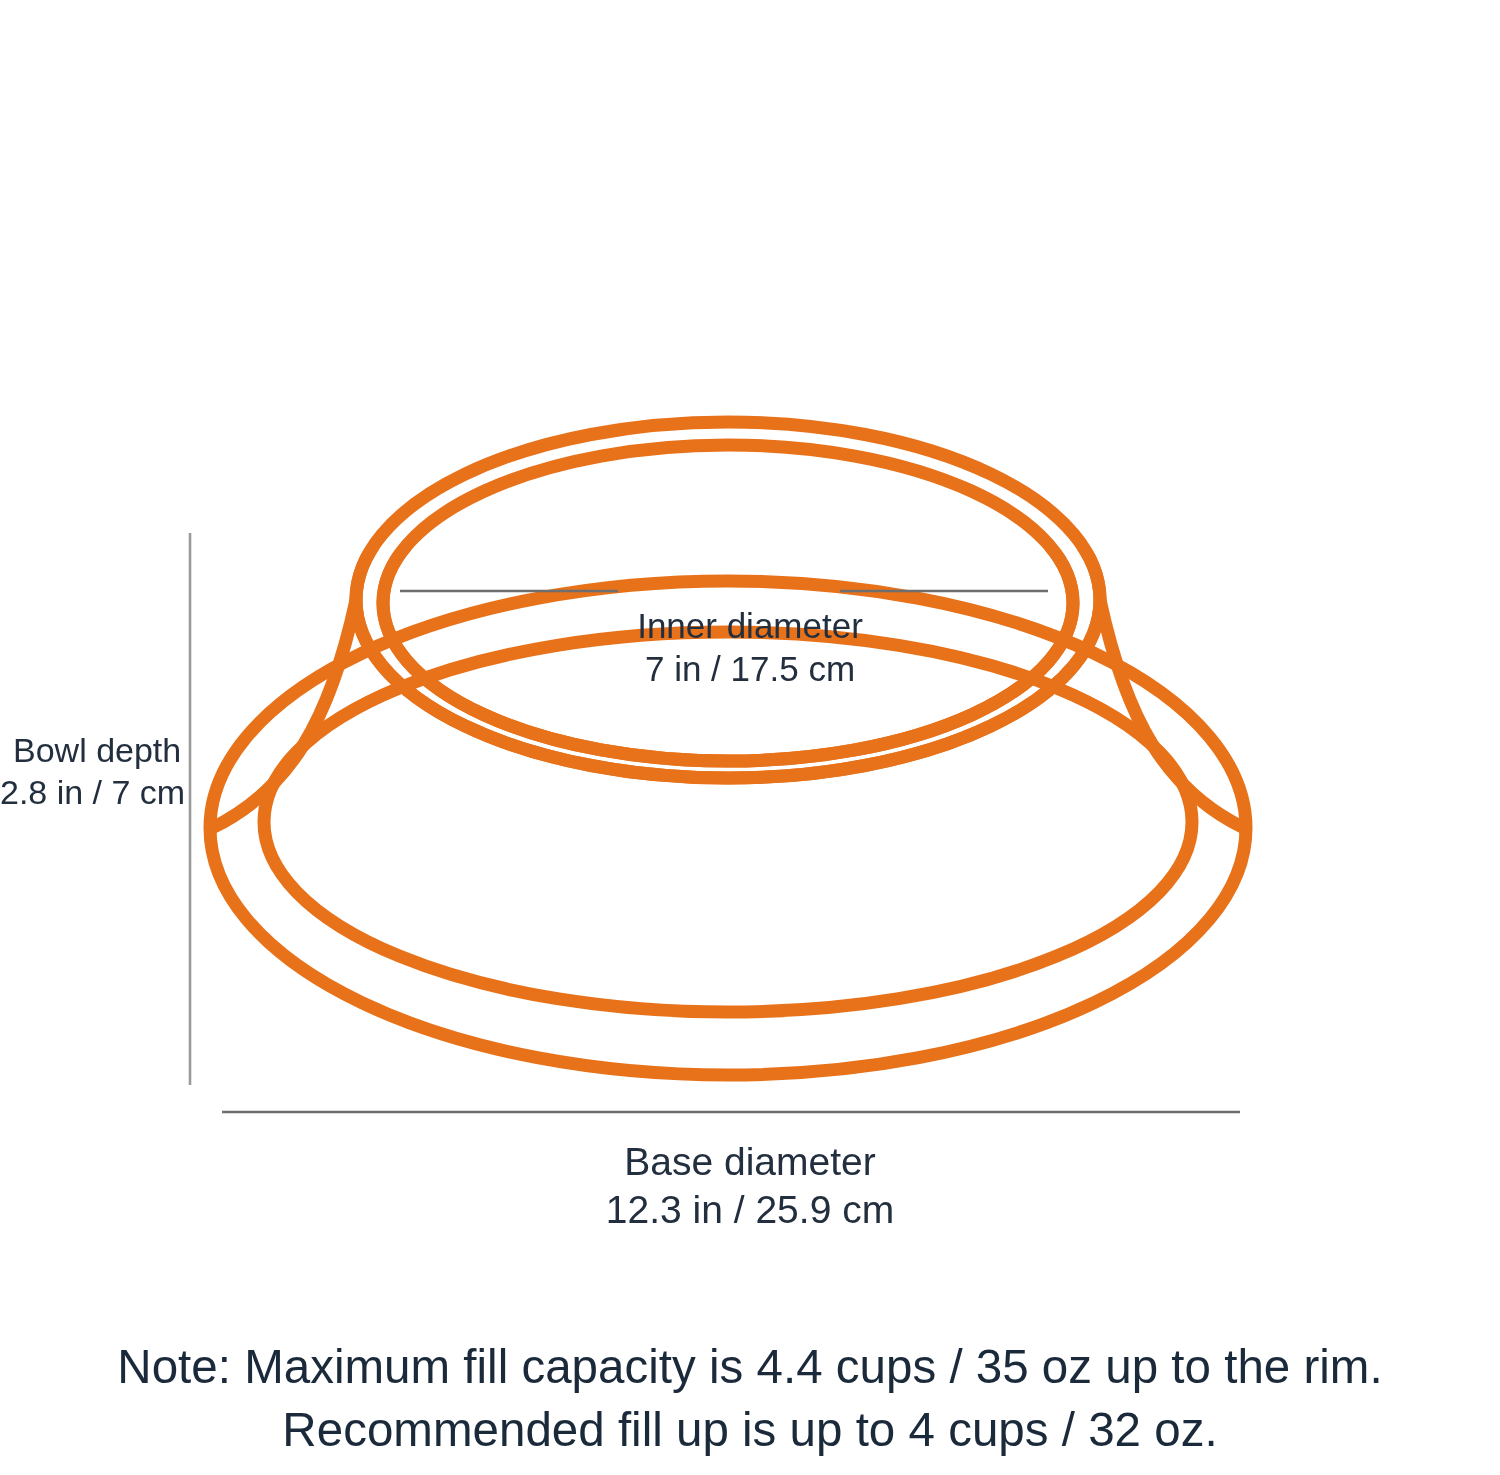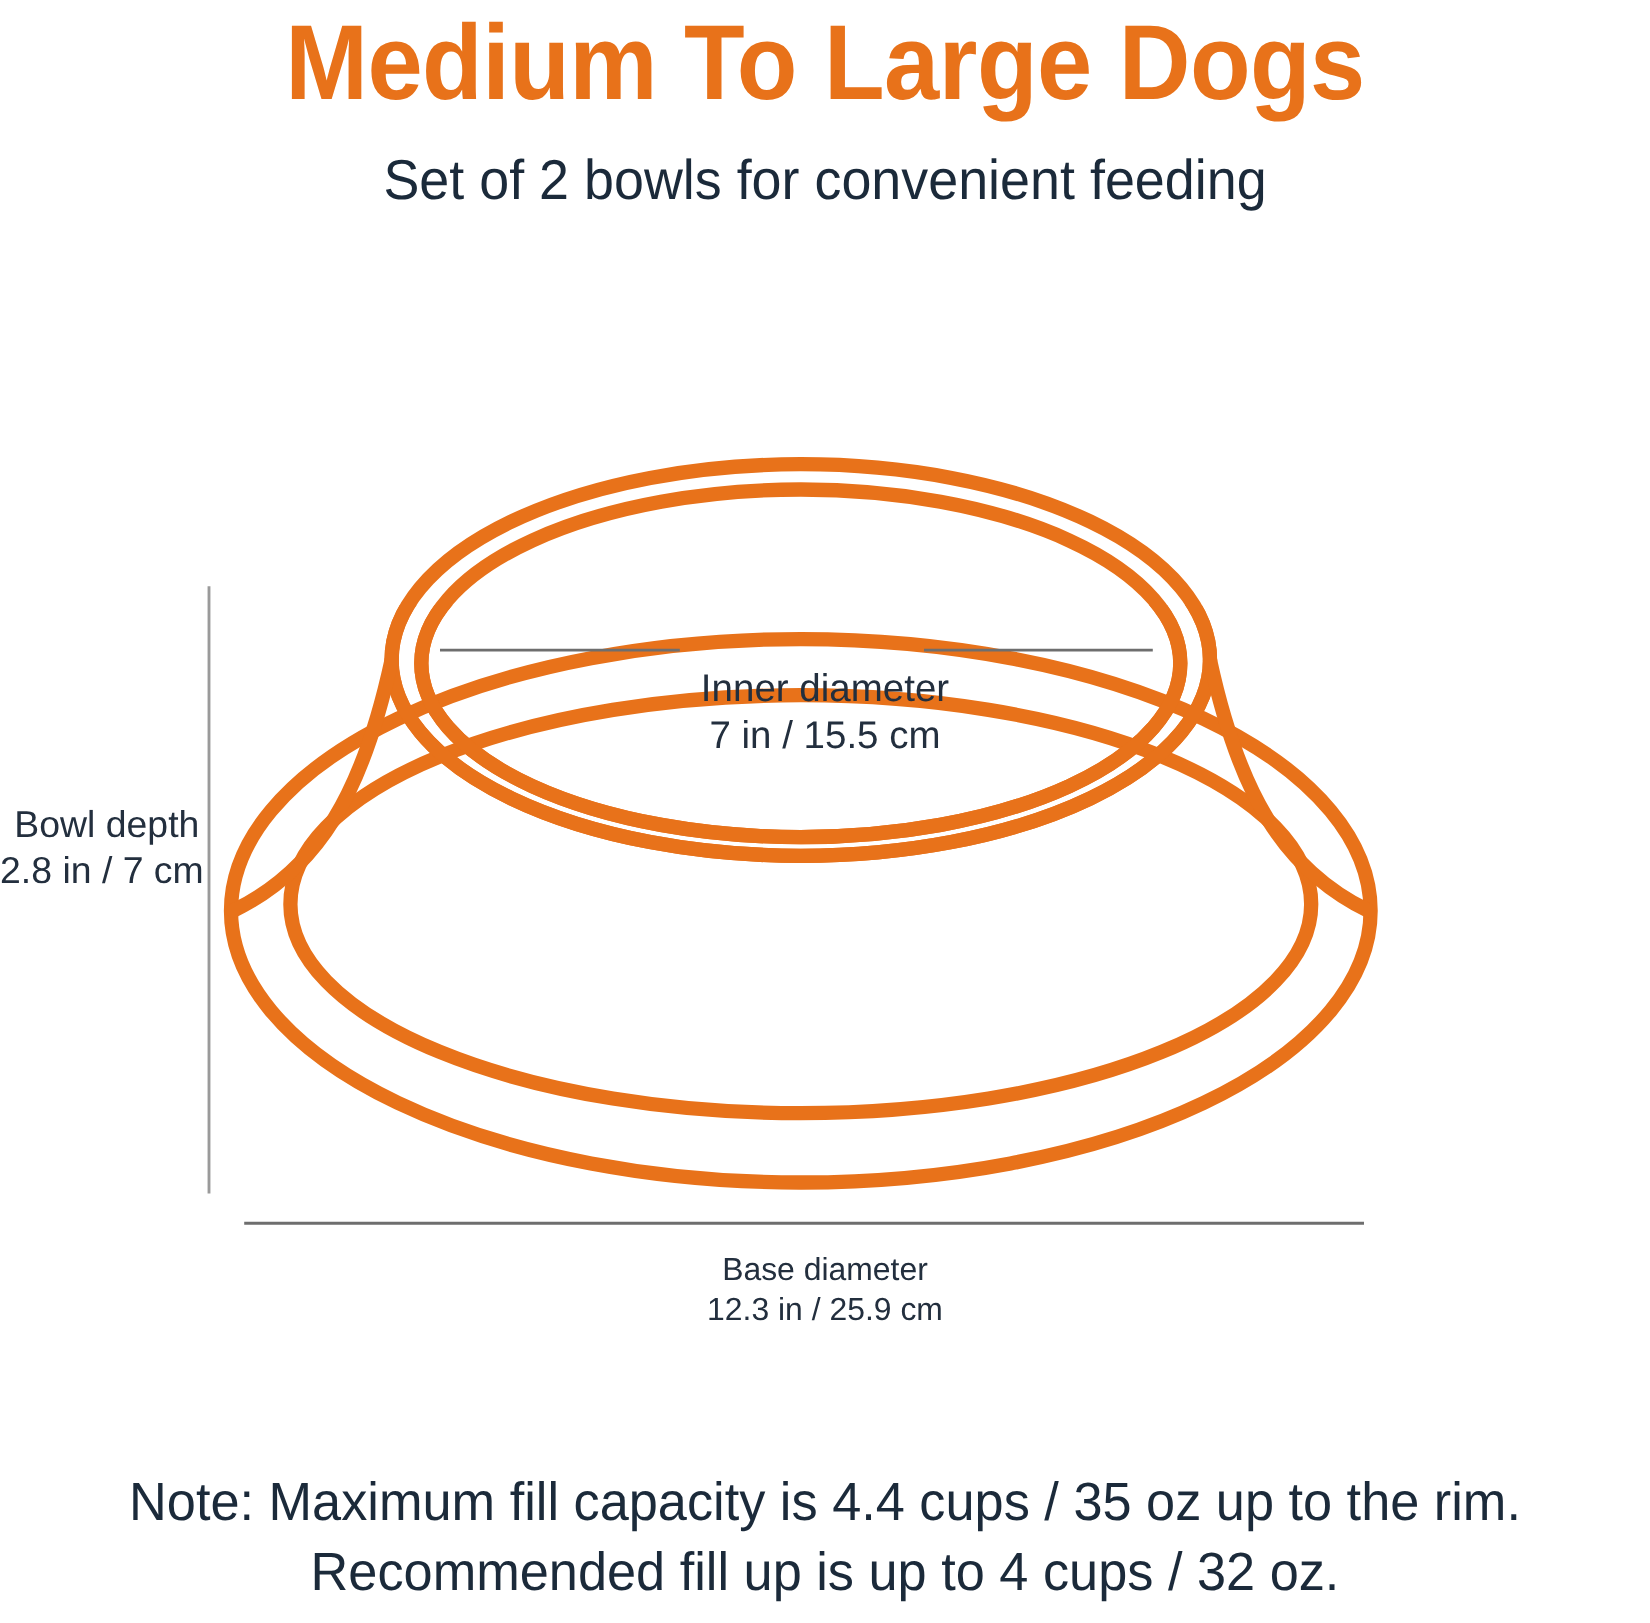"Medium To Large Dogs" div.header { html: <div> <h1>Medium To Large Dogs</h1> <p>Set of 2 bowls for convenient feeding</p> </div> -> none }
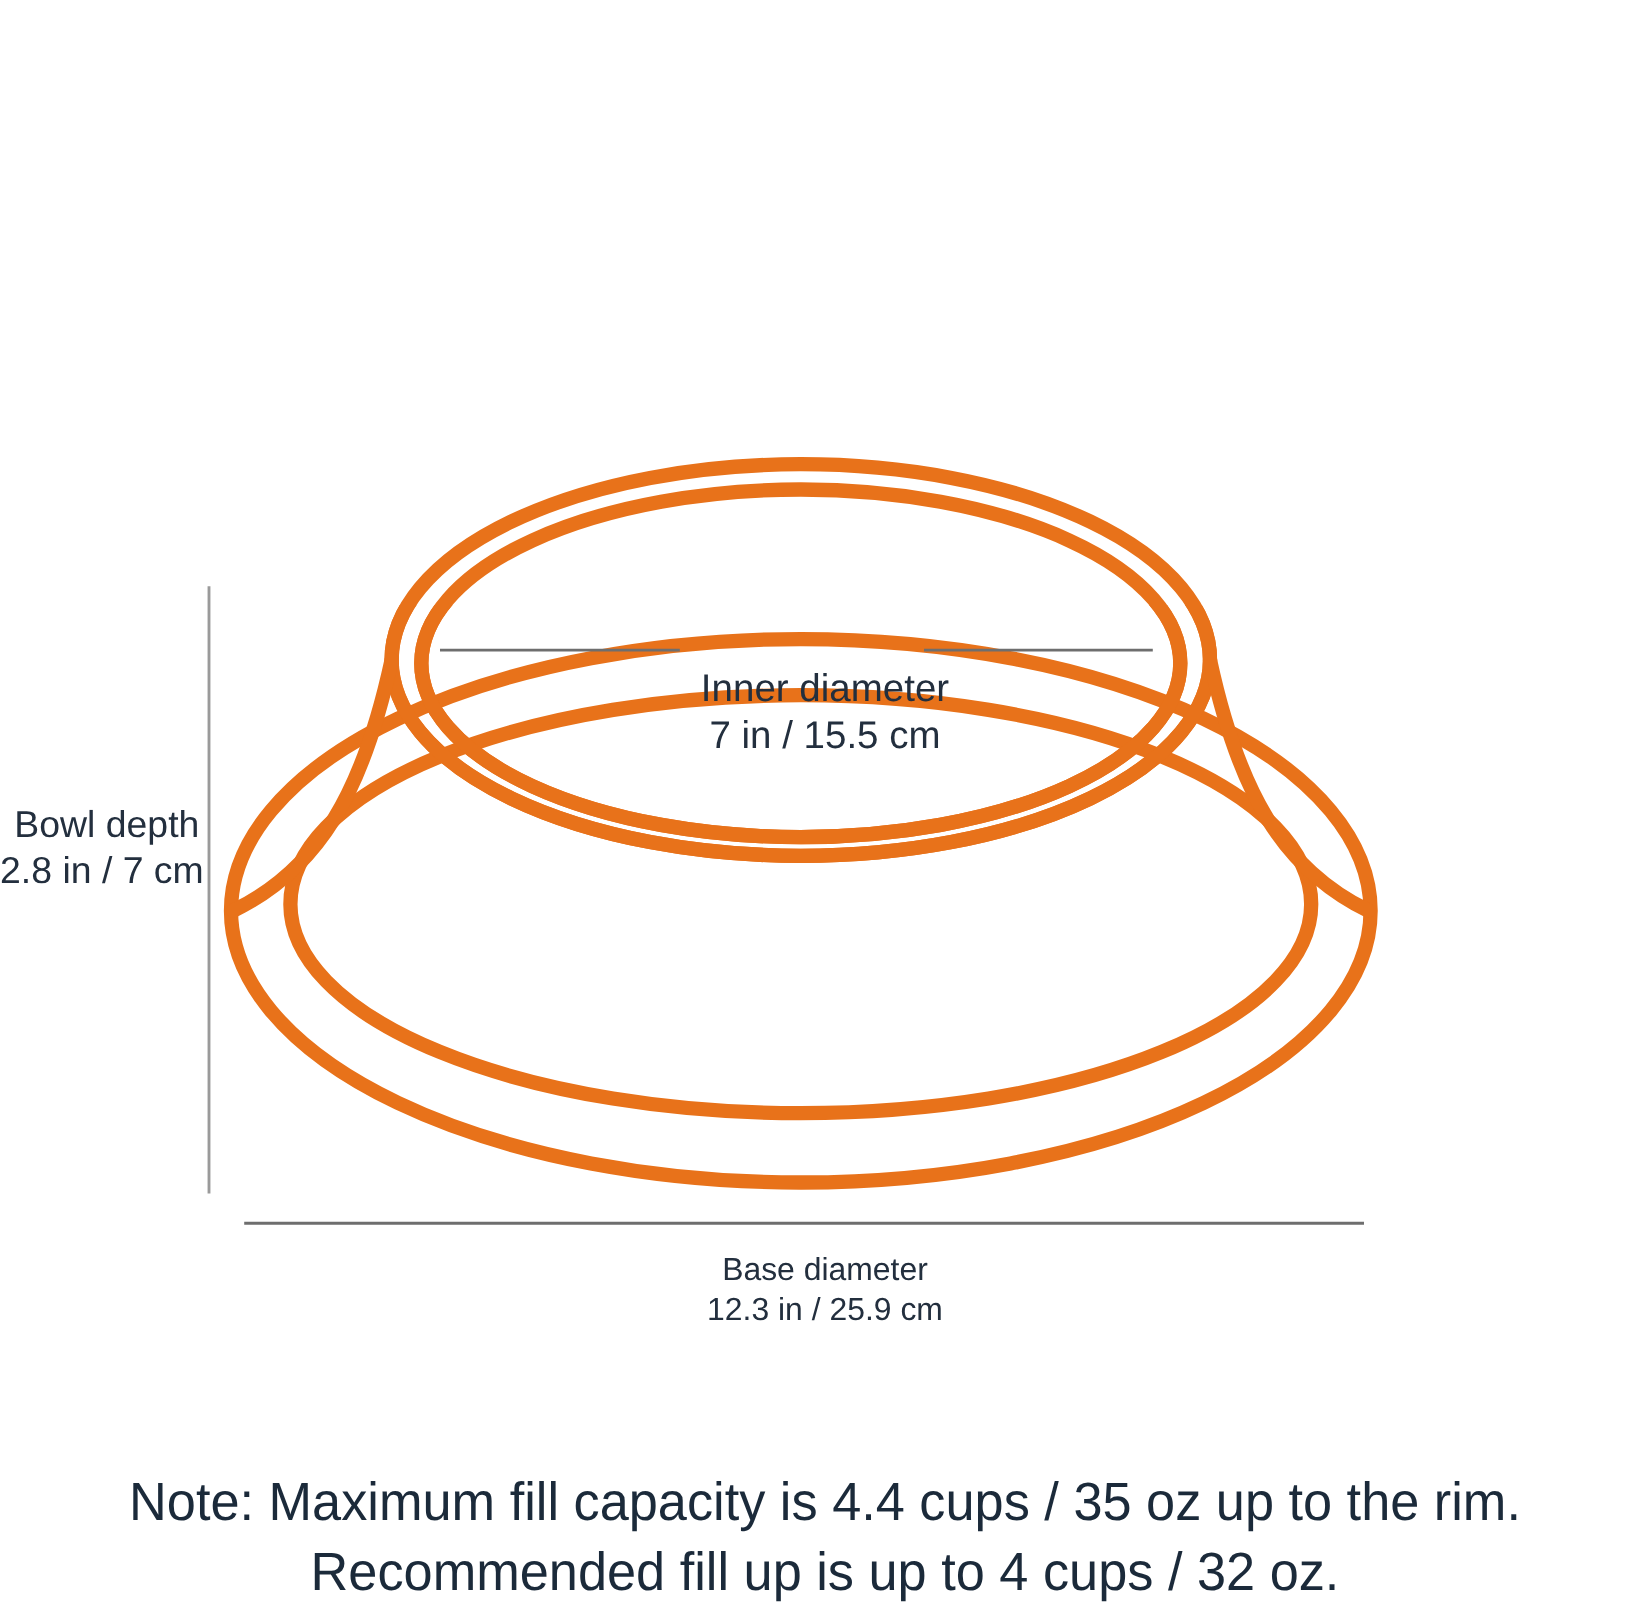"7 in / 15.5 cm" span.l2 { text: 15.5 -> 17.5 }
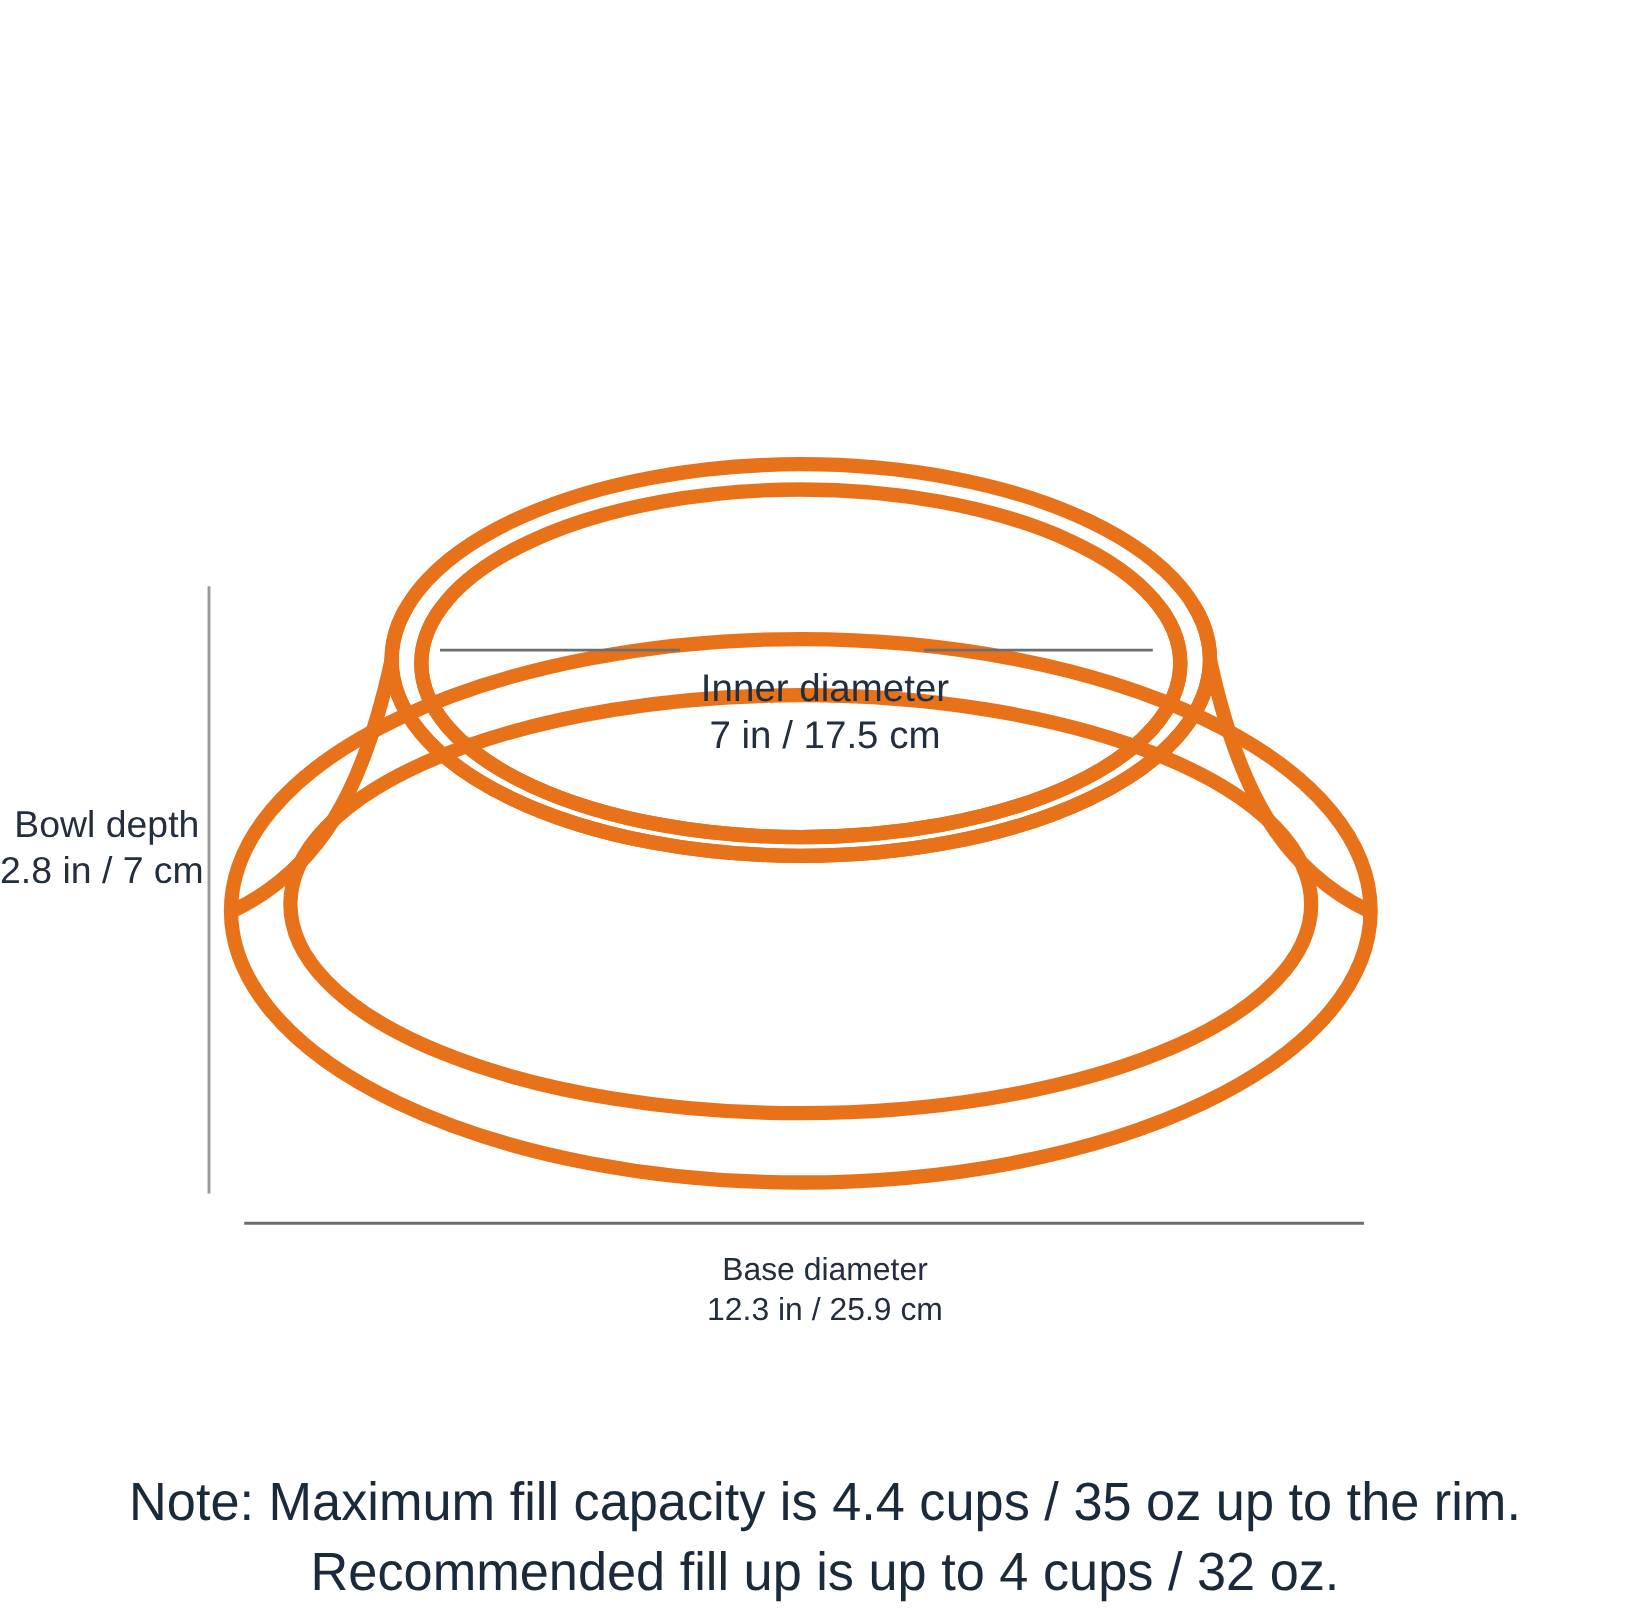"Base diameter" .dim-base { font-size: 29px -> 39px }
